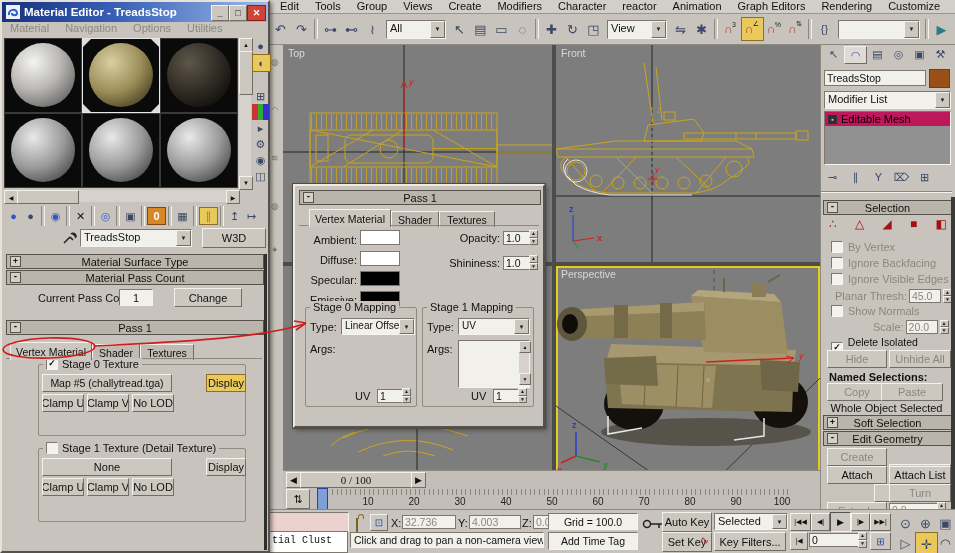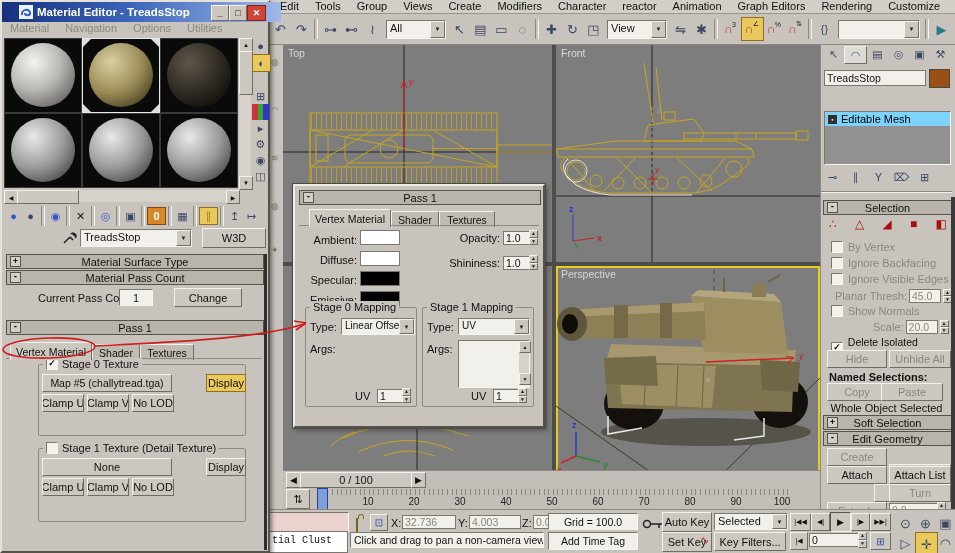"Material Editor - TreadsStop" div.abs { padding-left: 13px -> none }
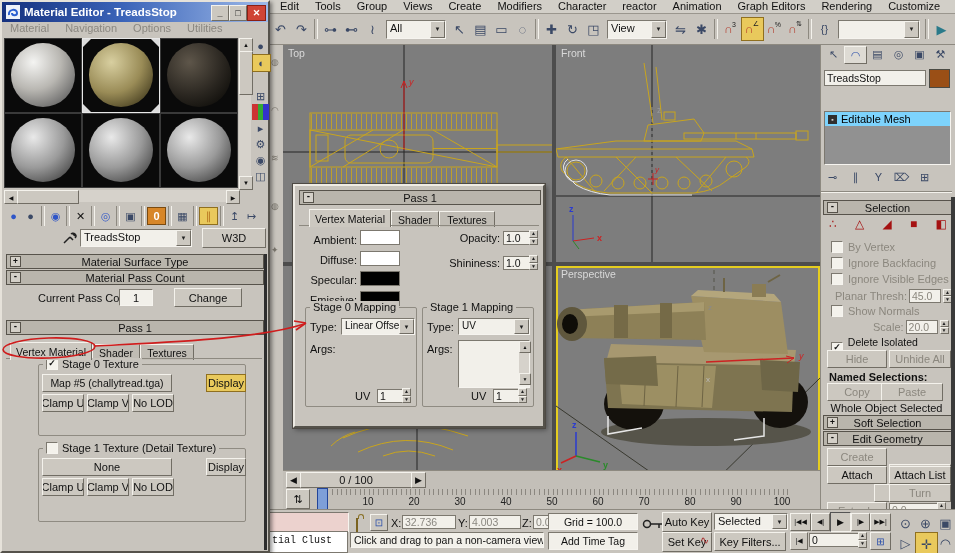"Modifier List" span.combo { html: none -> <span> <span>Modifier List</span> <span>▼</span> </span> }
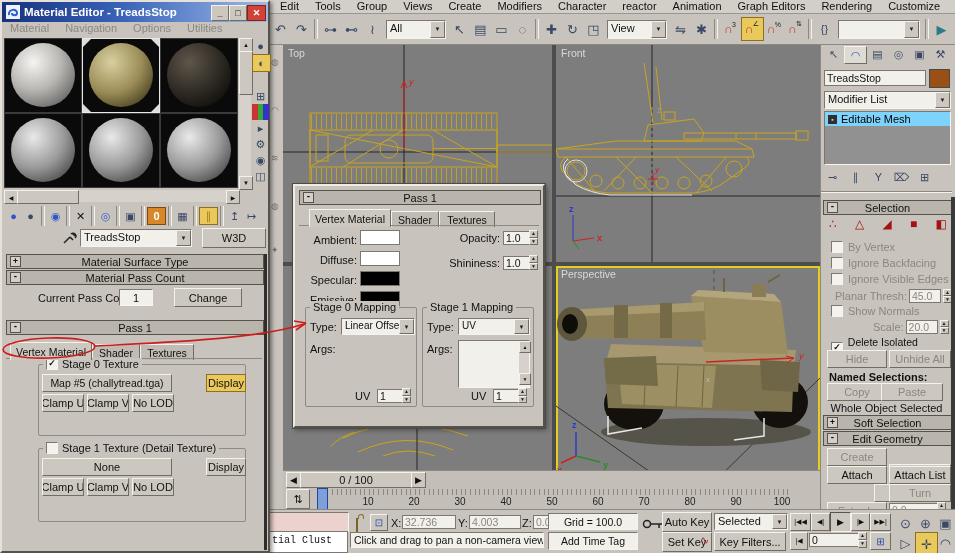"Editable Mesh" div { background: #7dd3fc -> #be185d }
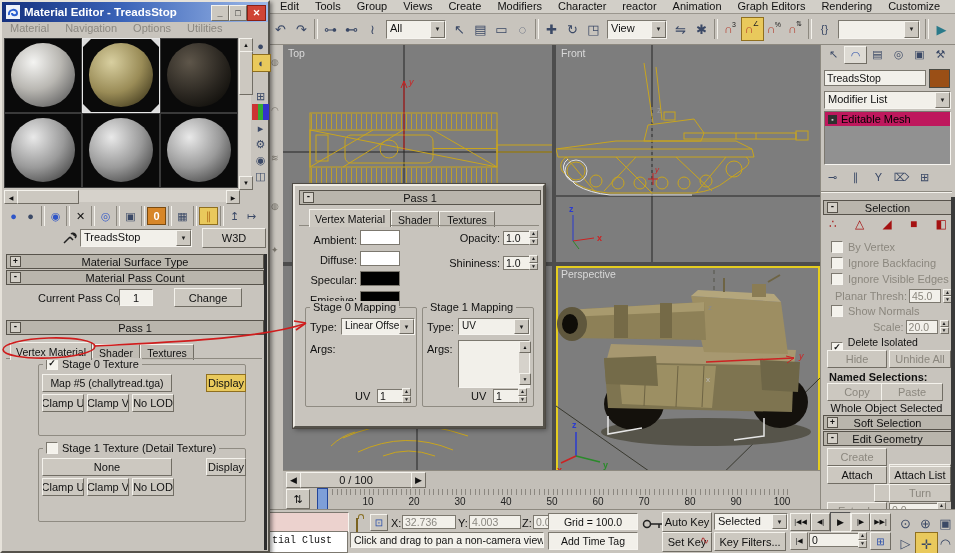"0 / 100" span.btn { font-family: none -> Liberation Serif, serif }
